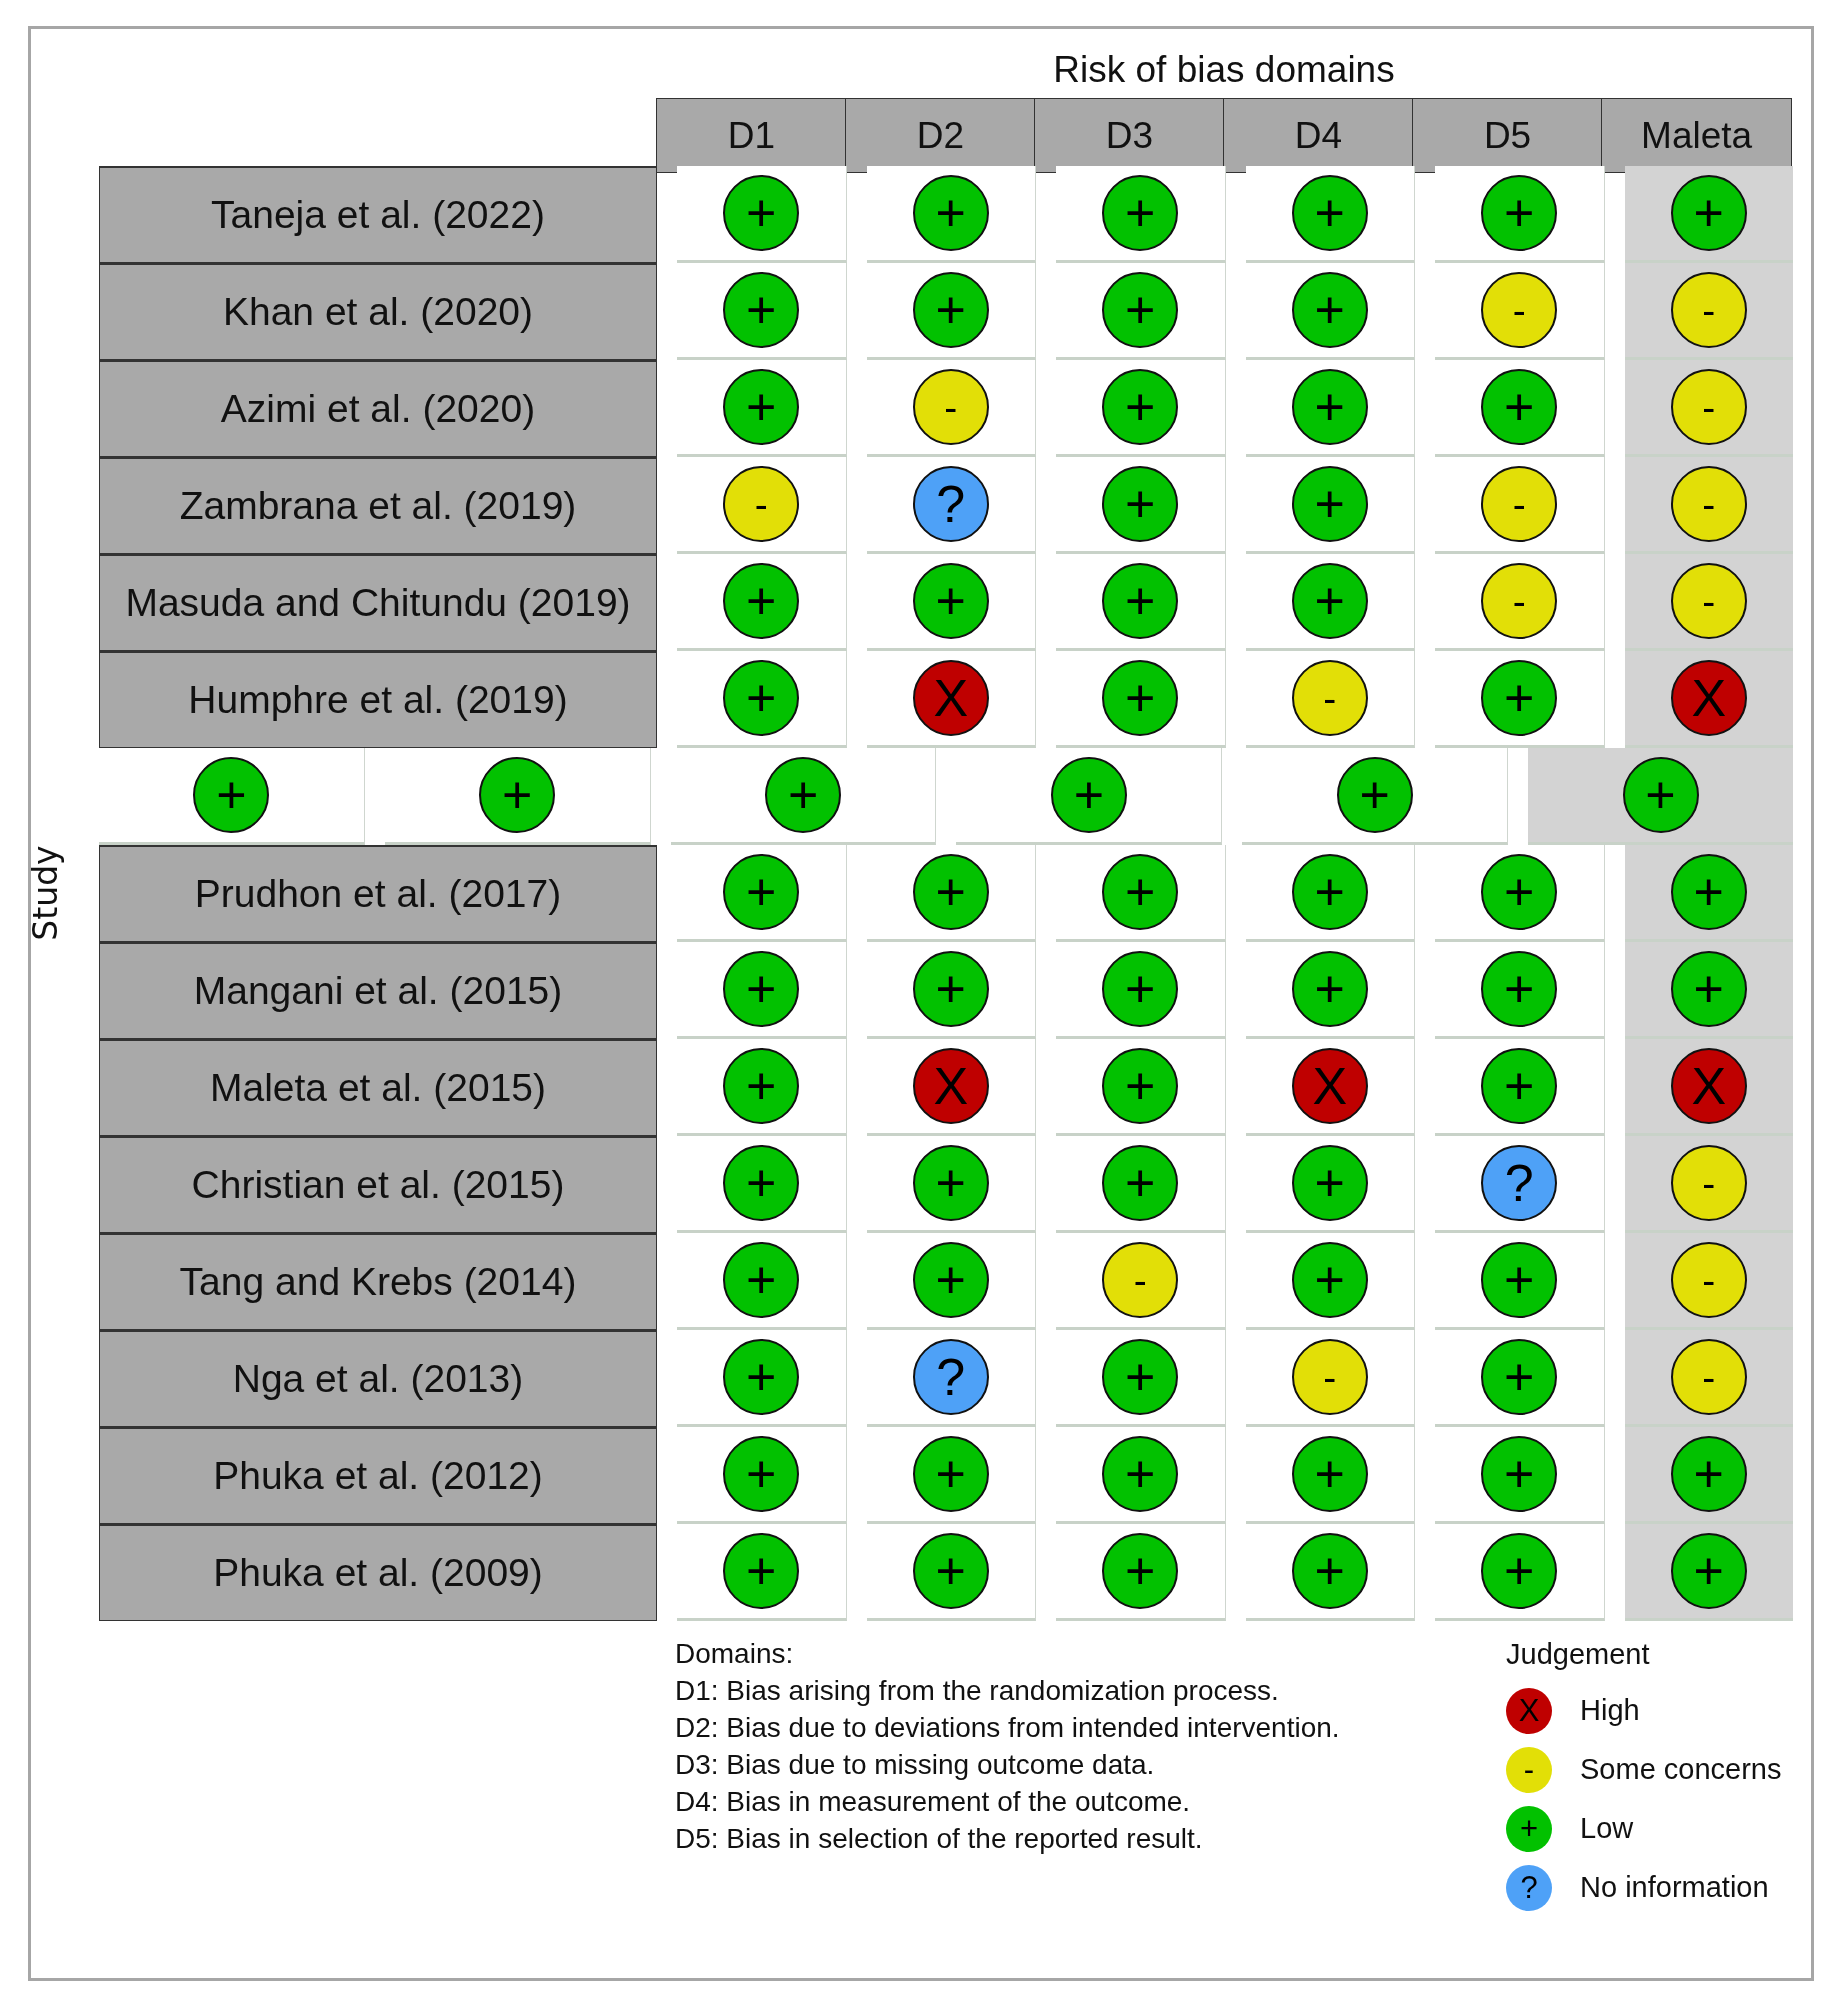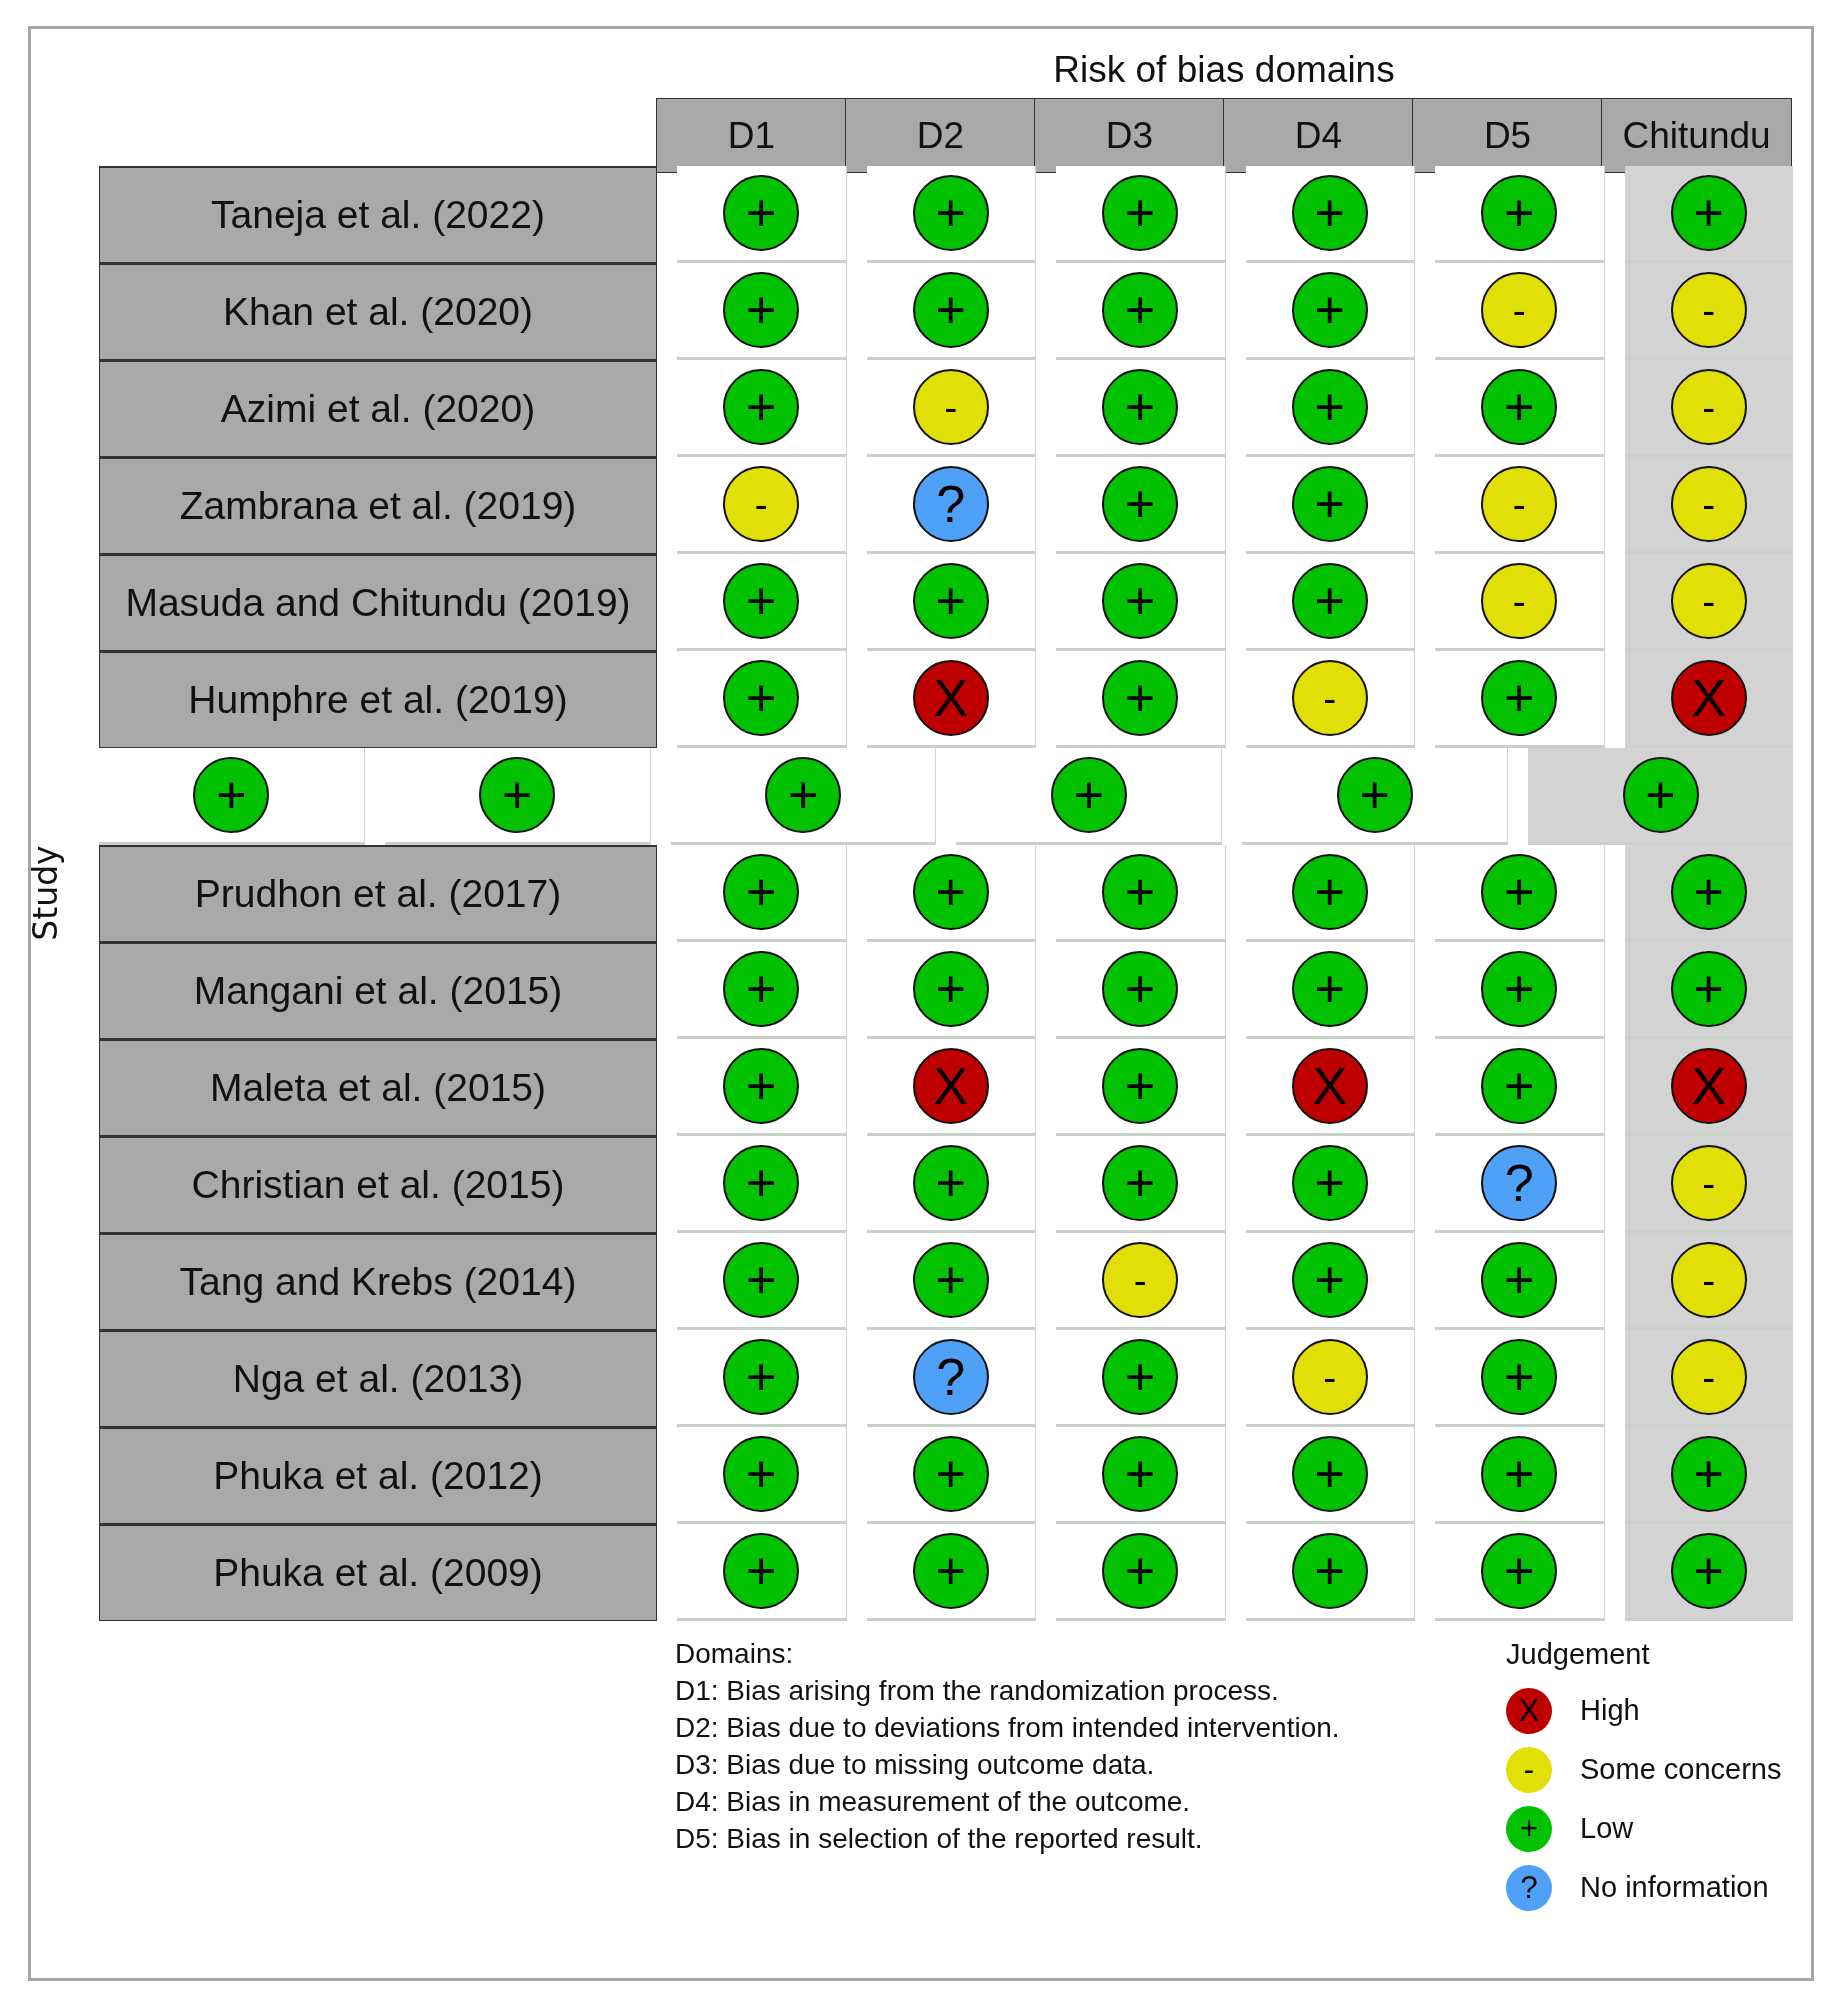"Chitundu" div.hcell { text: Chitundu -> Maleta }
